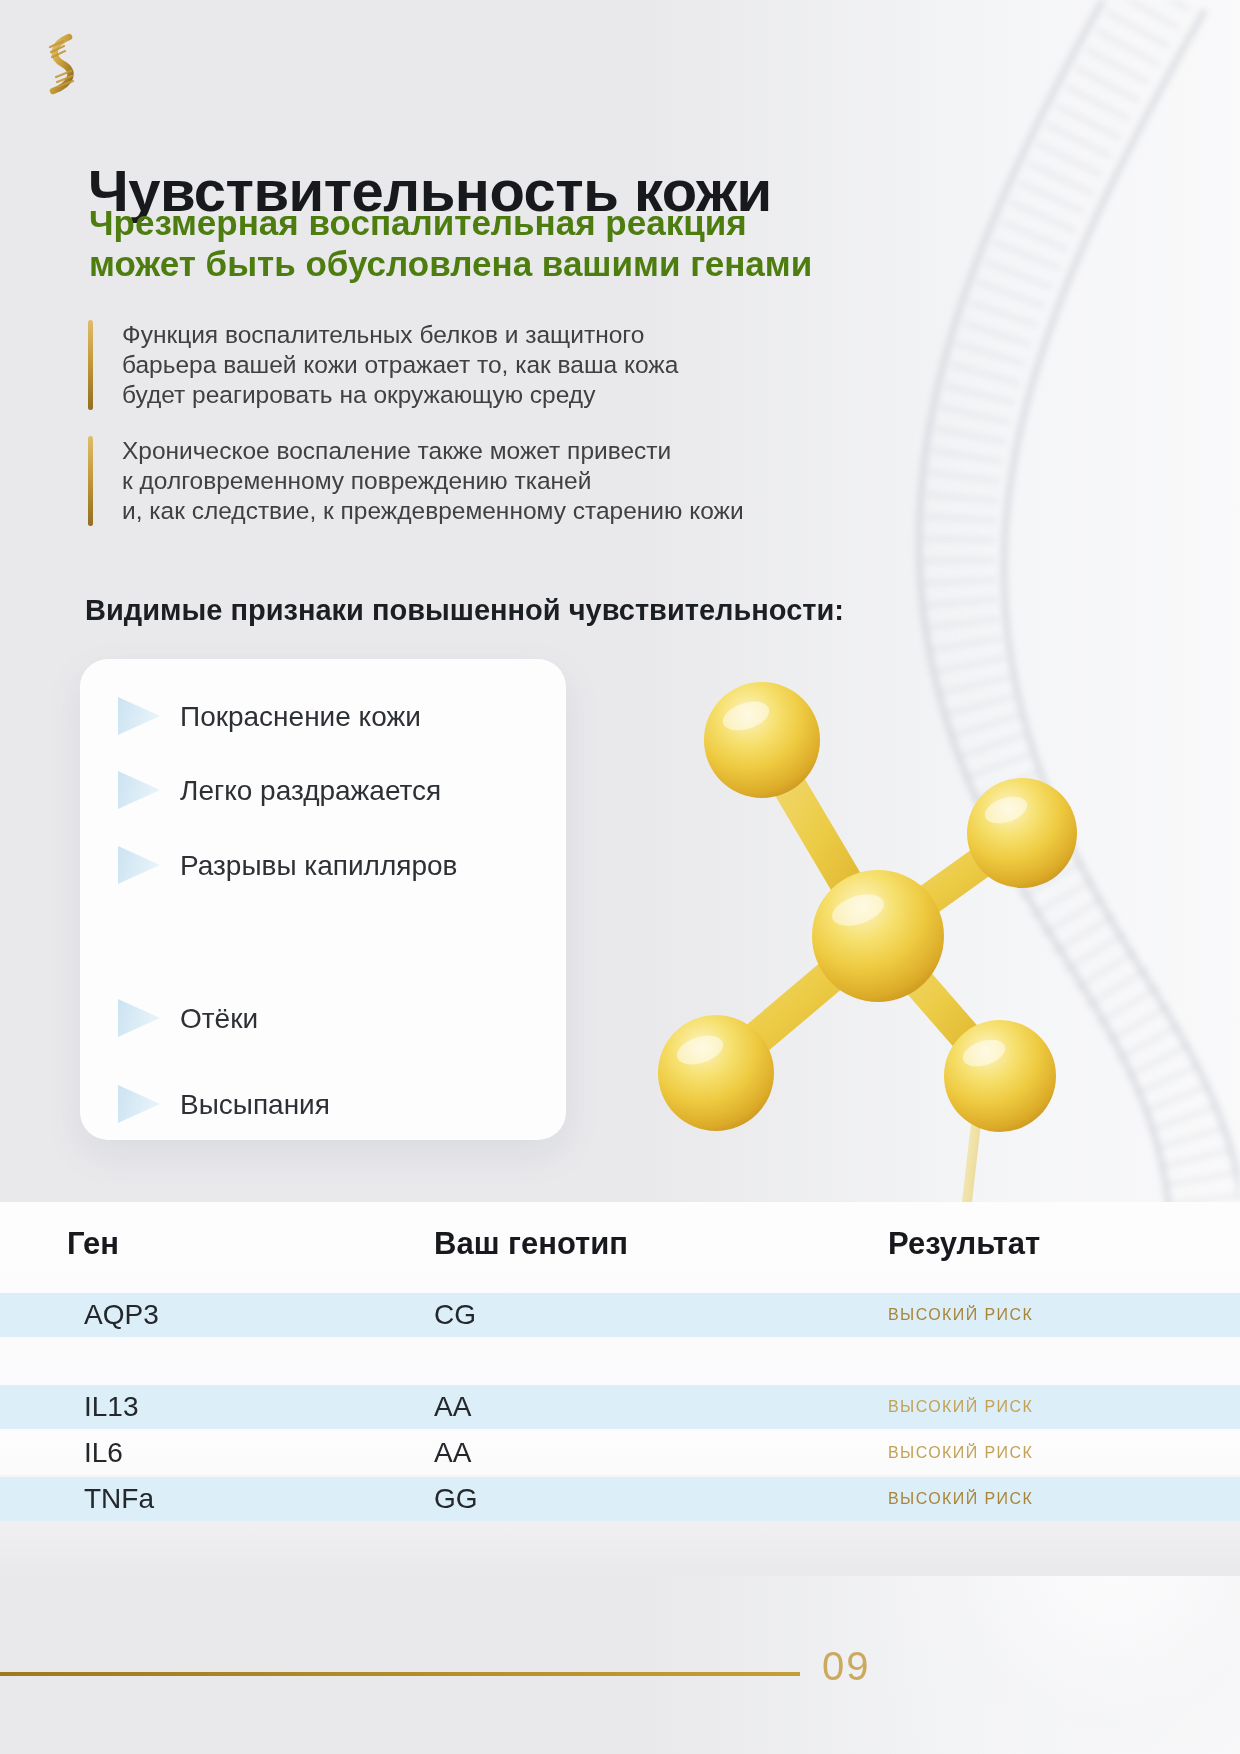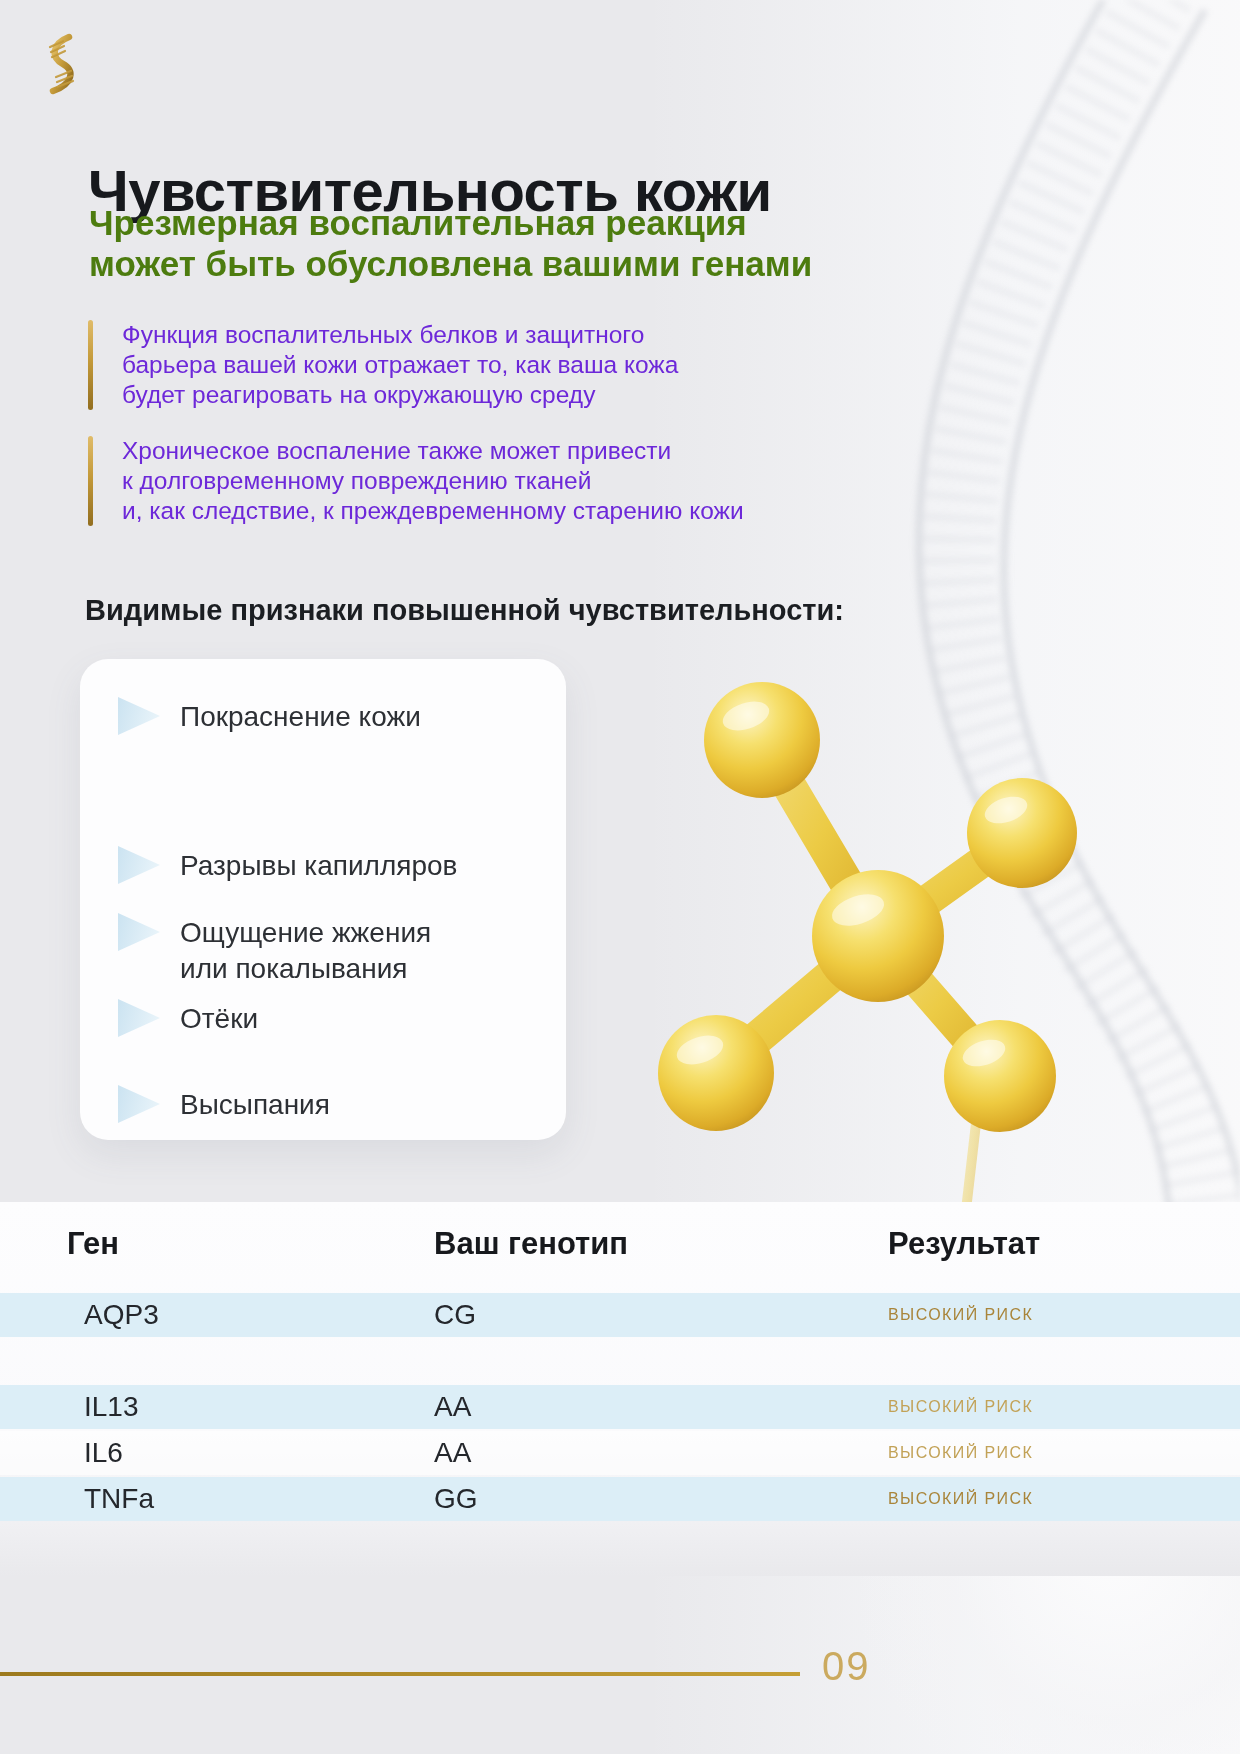"Функция воспалительных белков и" .para .ptext { color: #6d28d9 -> #404040 }
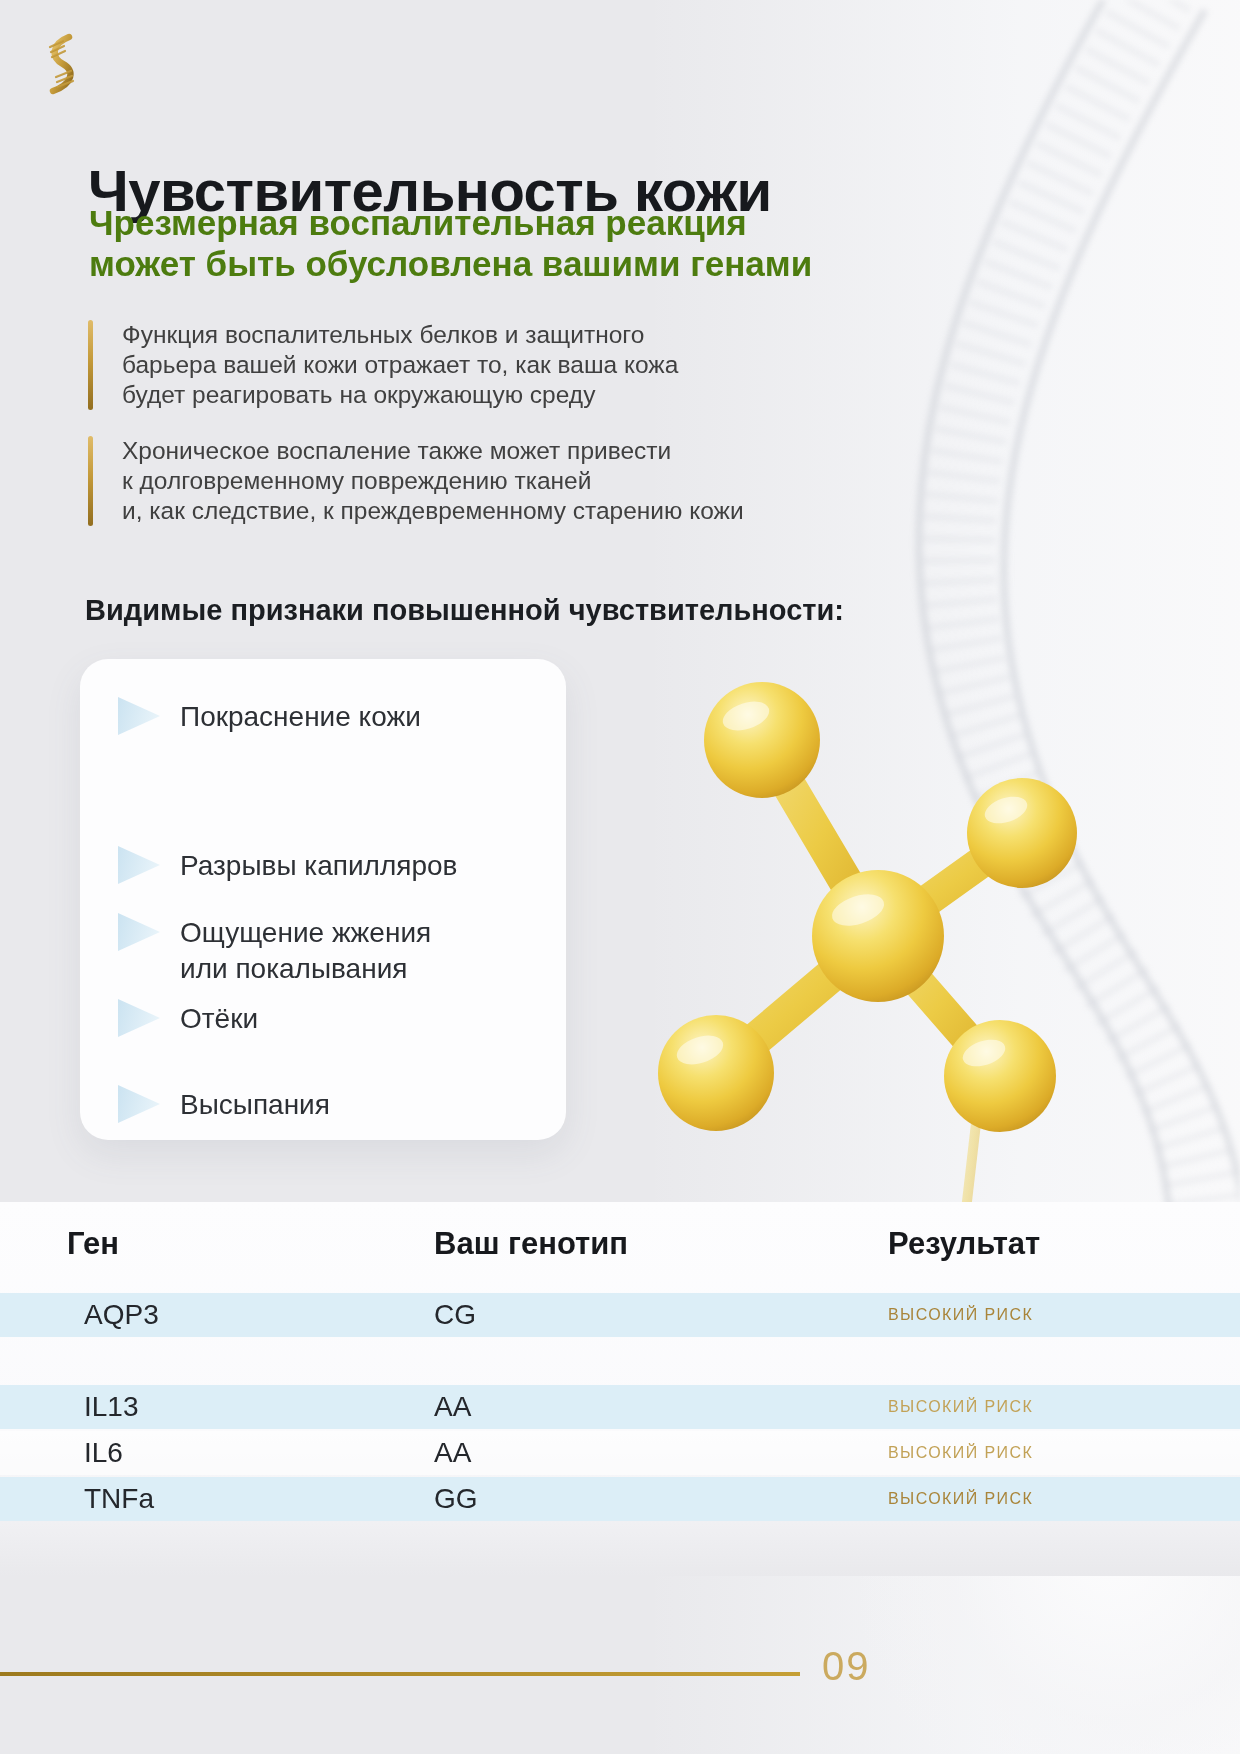"Легко раздражается" div.sign-item { html: none -> <div> <div></div> <div>Легко раздражается</div> </div> }
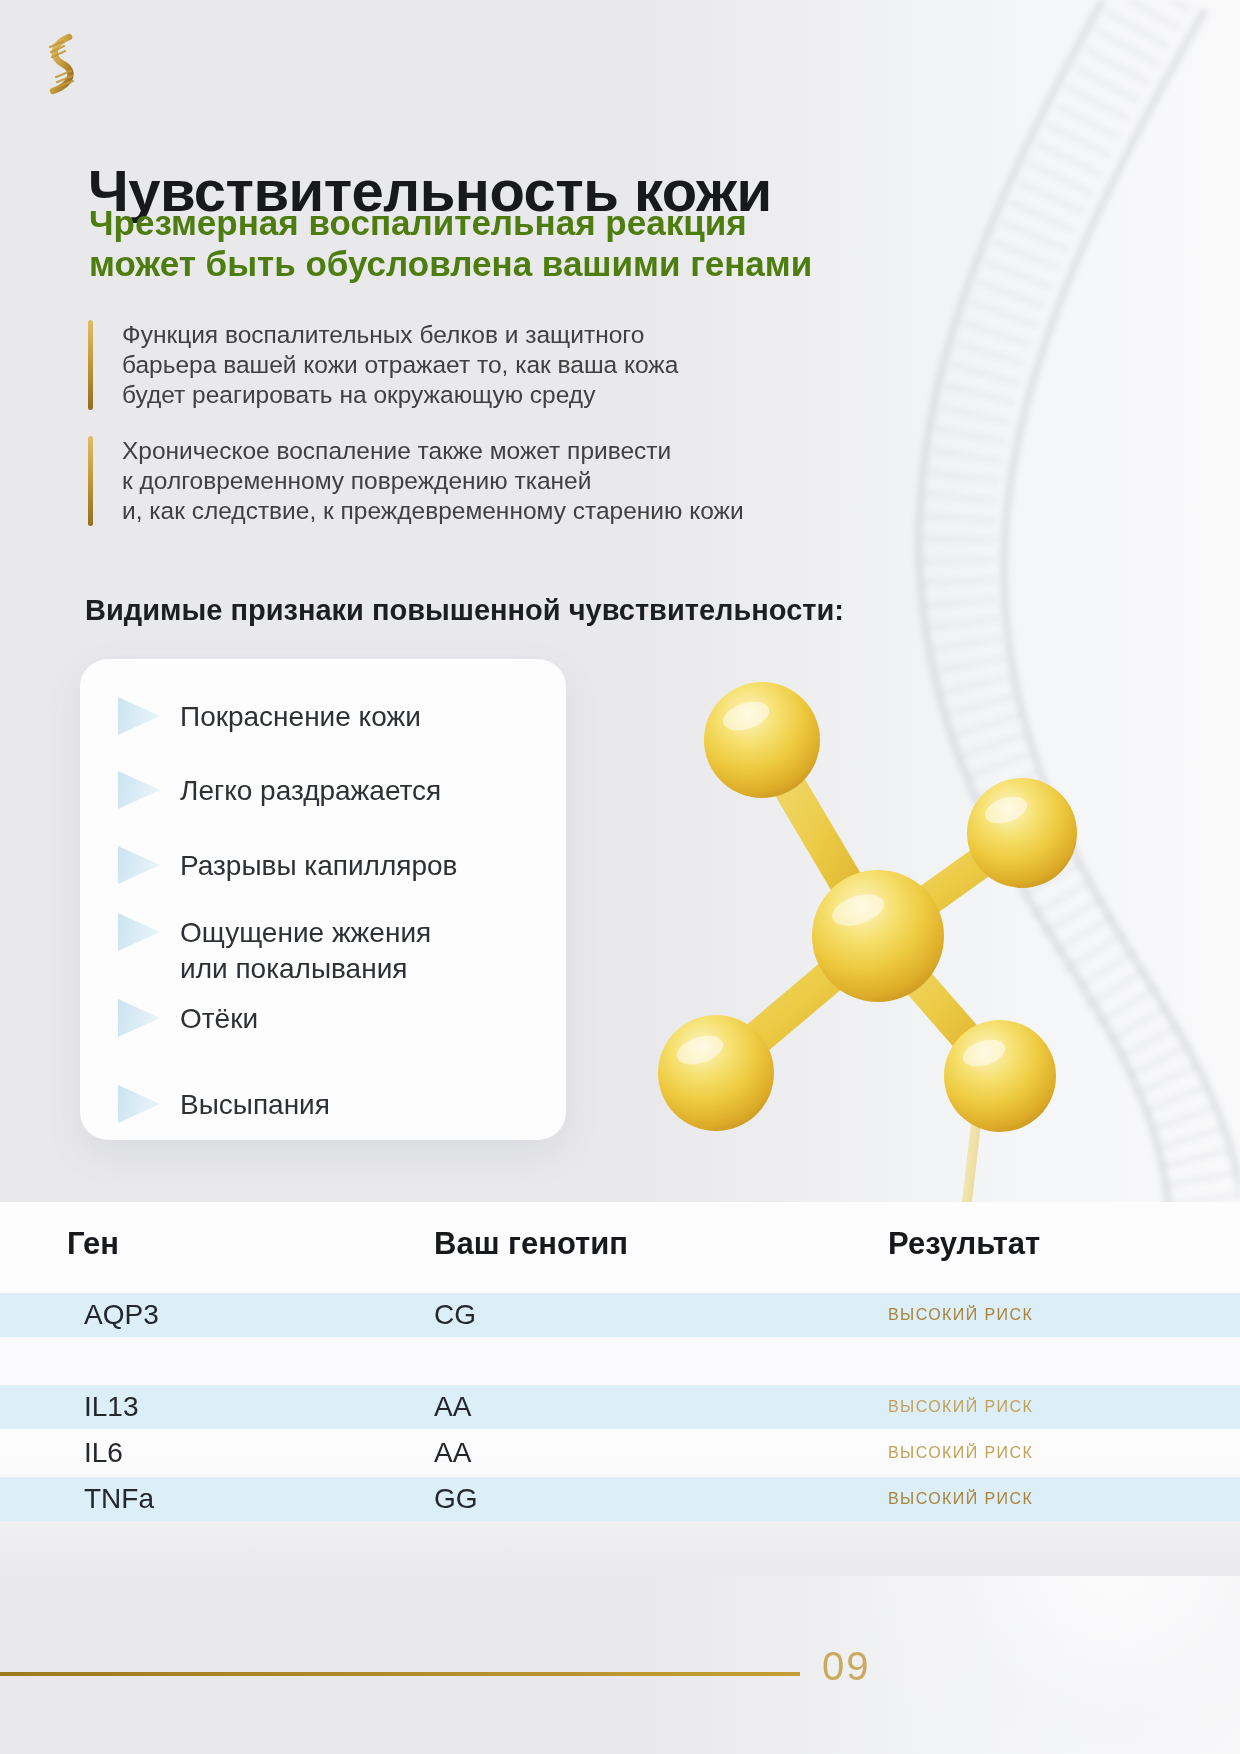"Ощущение жжения" div.sign-item { html: <div> <div></div> <div>Ощущение жжения или покалывания</div> </div> -> none }
